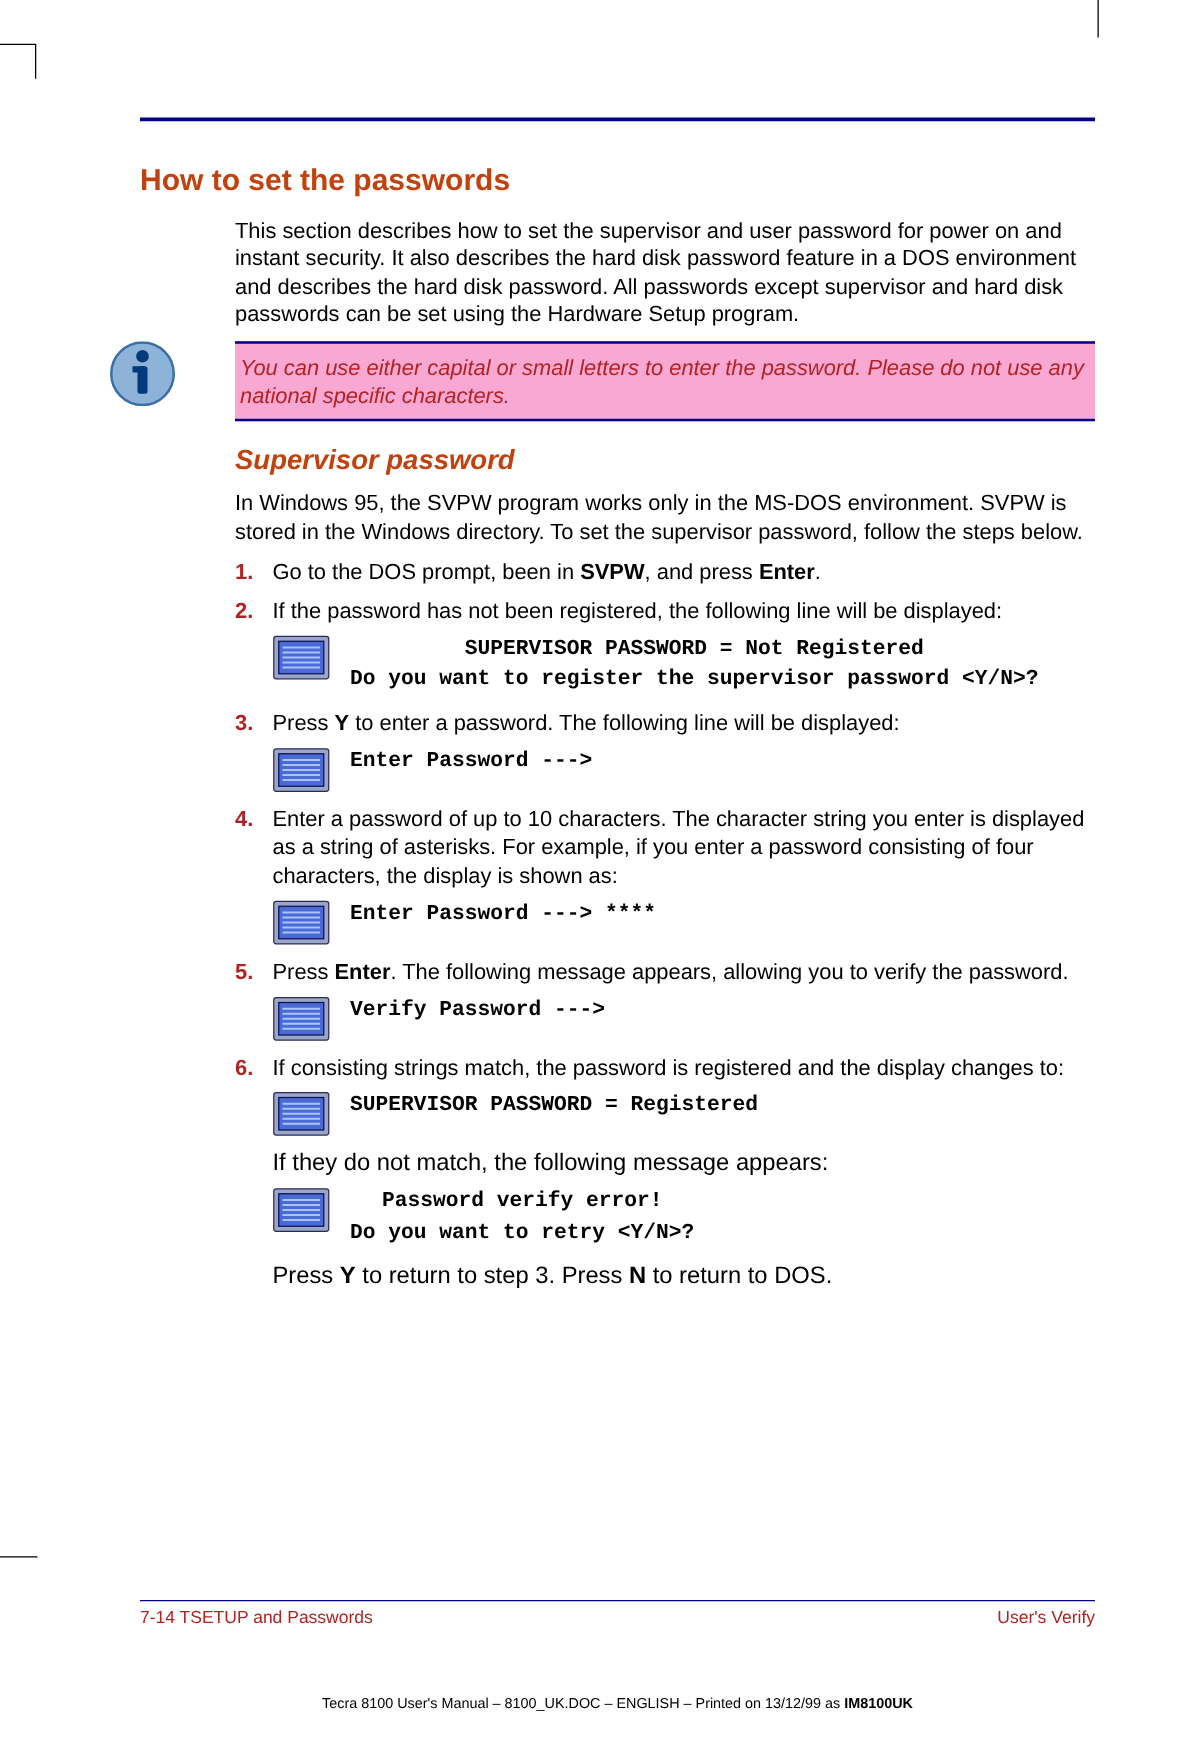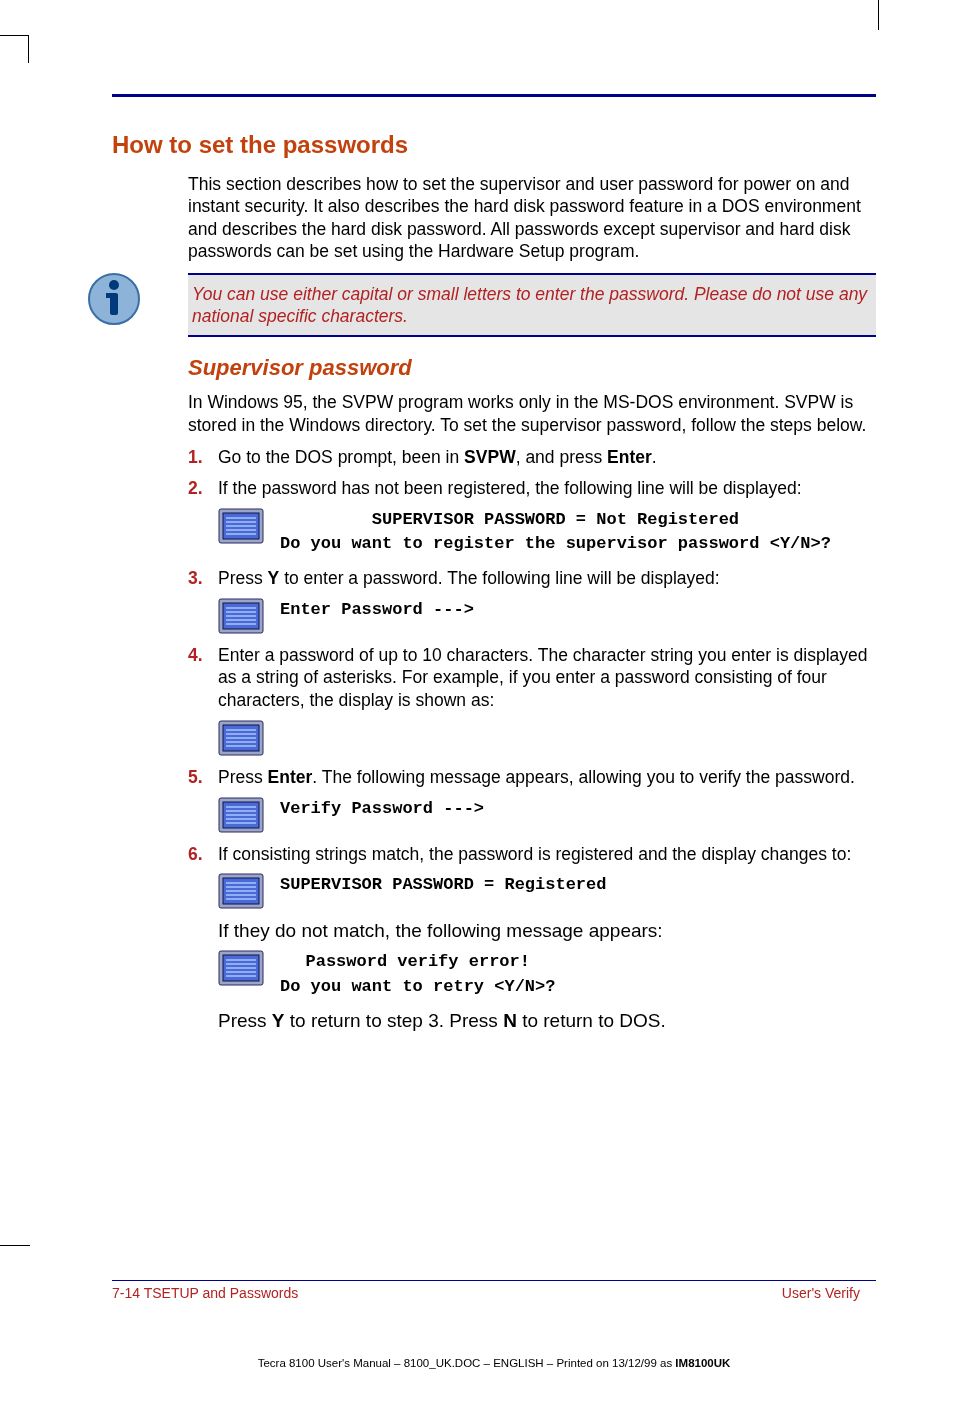"You can use either capital" .note-box { background: #e5e5e5 -> #f9a8d4 }
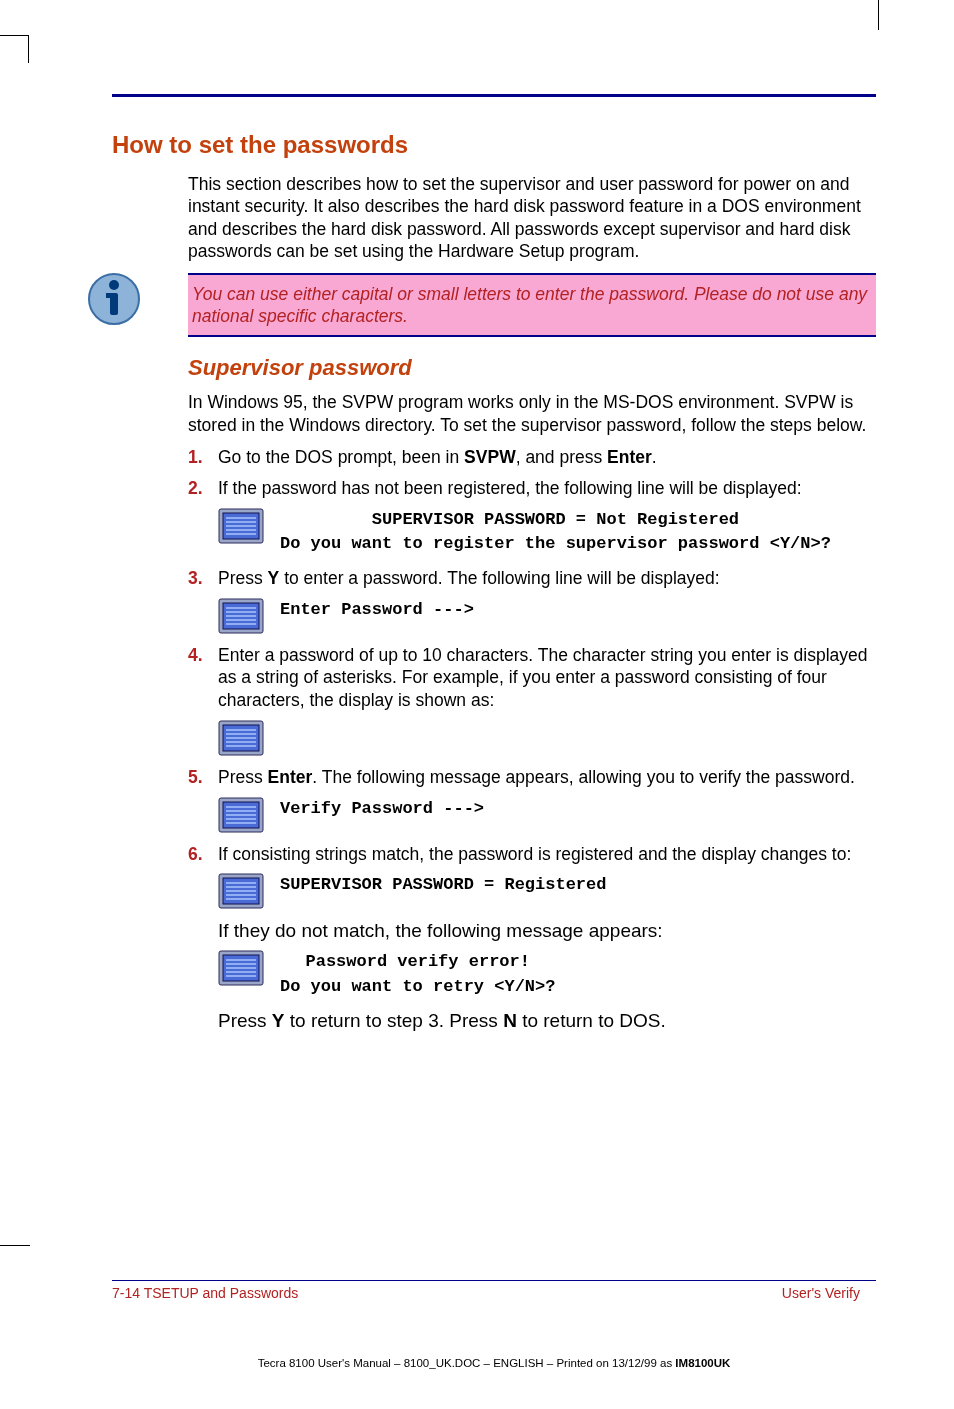"Enter Password ---> ****" div.mono { html: none -> <div>Enter Password ---&gt; ****</div> }
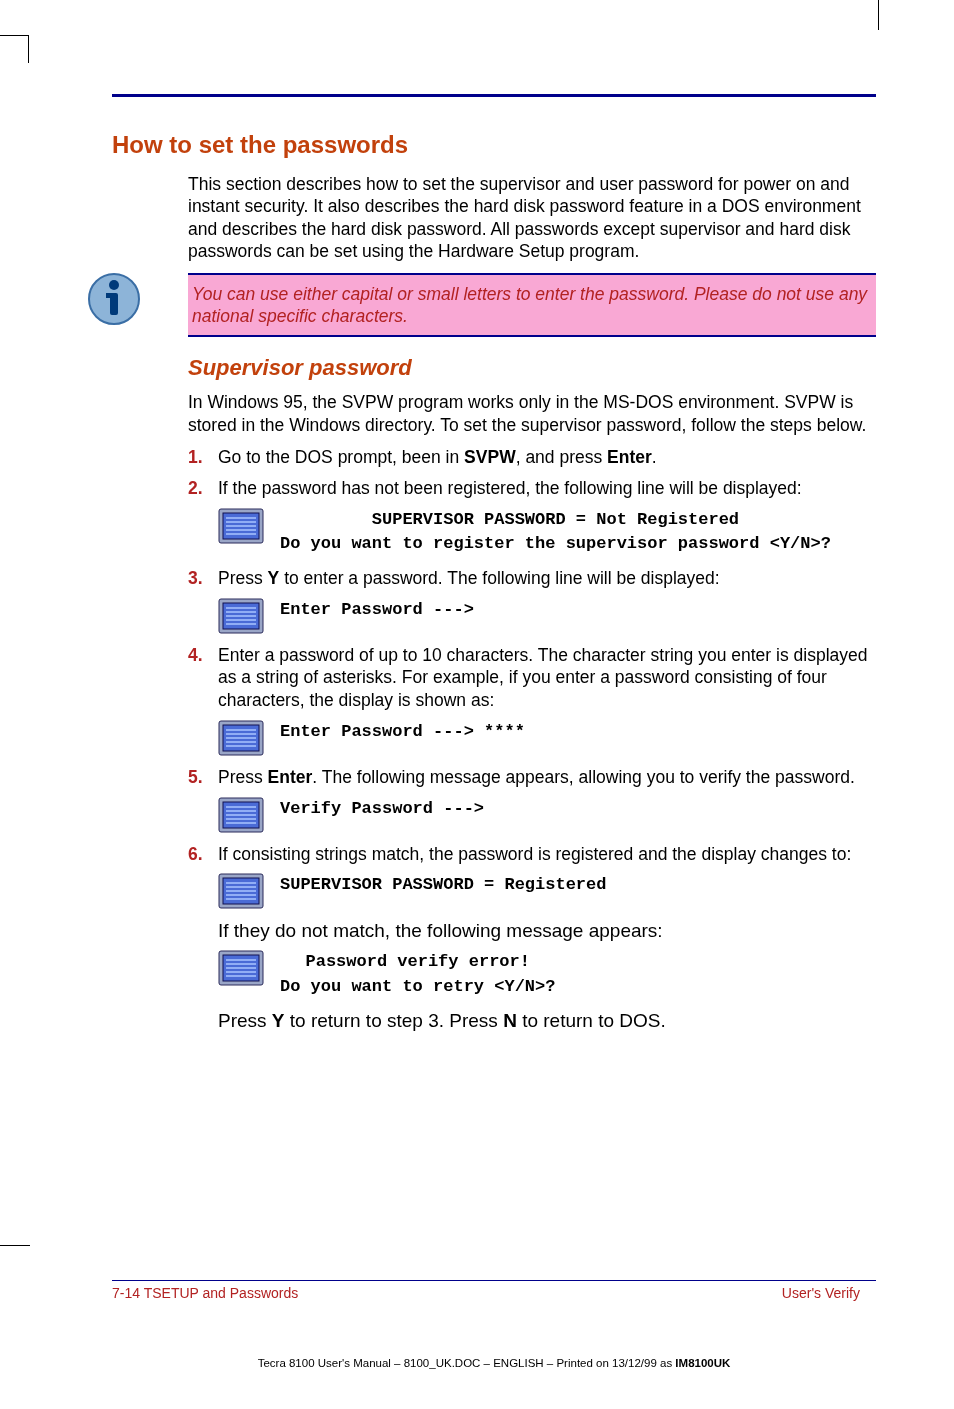"7-14 TSETUP and Passwords" .footer { right: 16px -> 0 }
